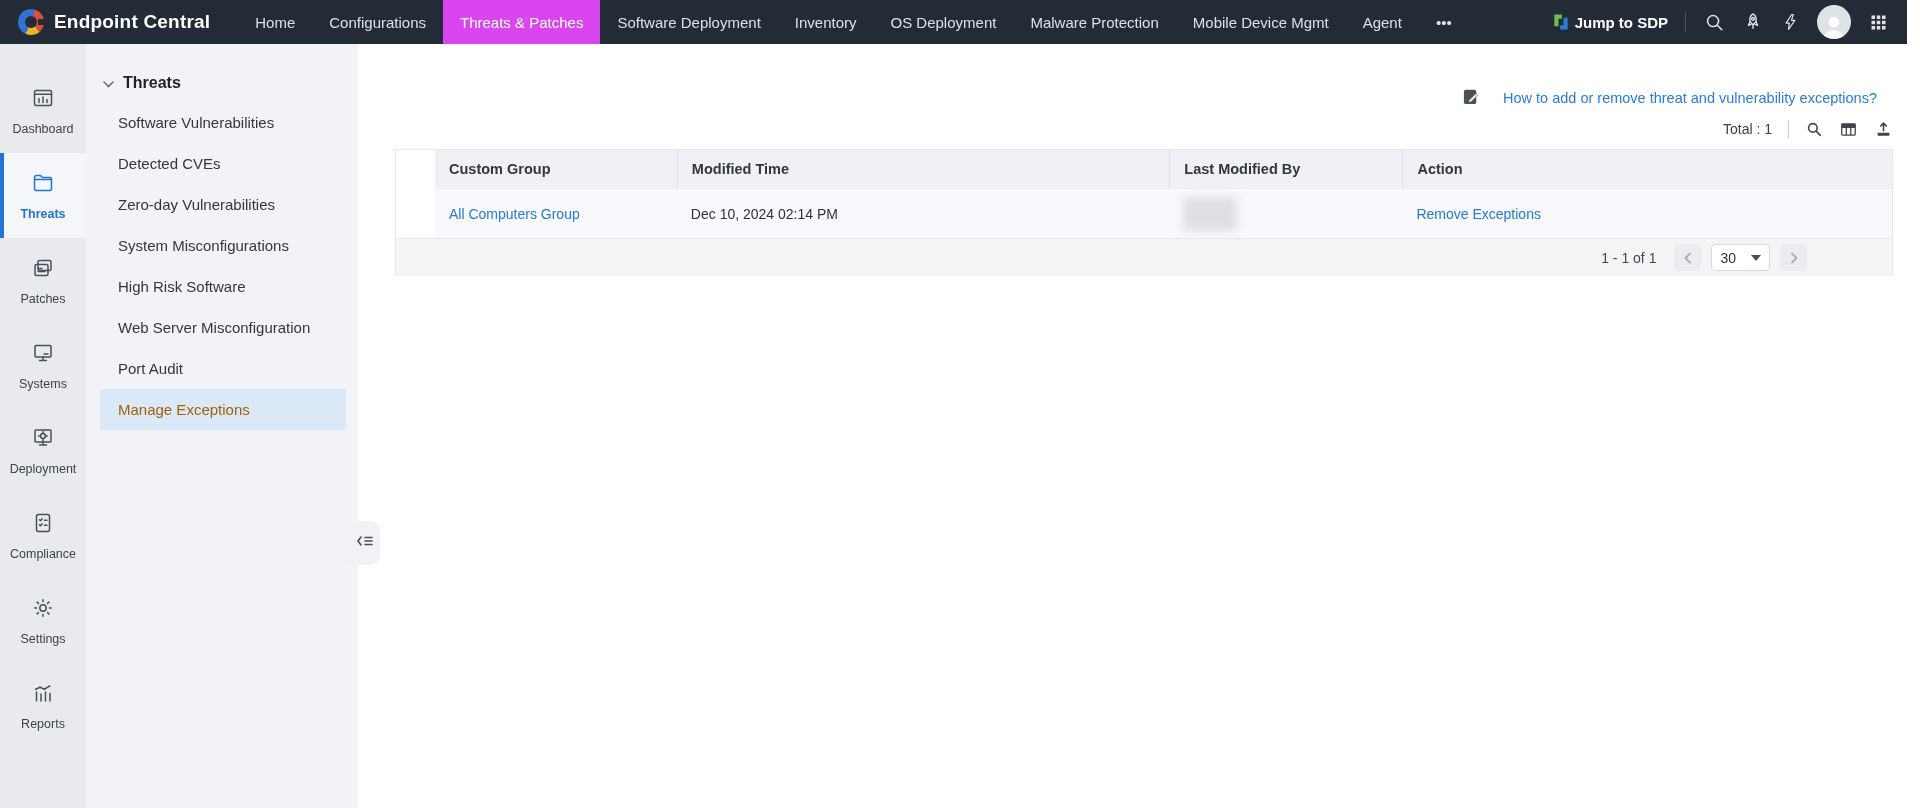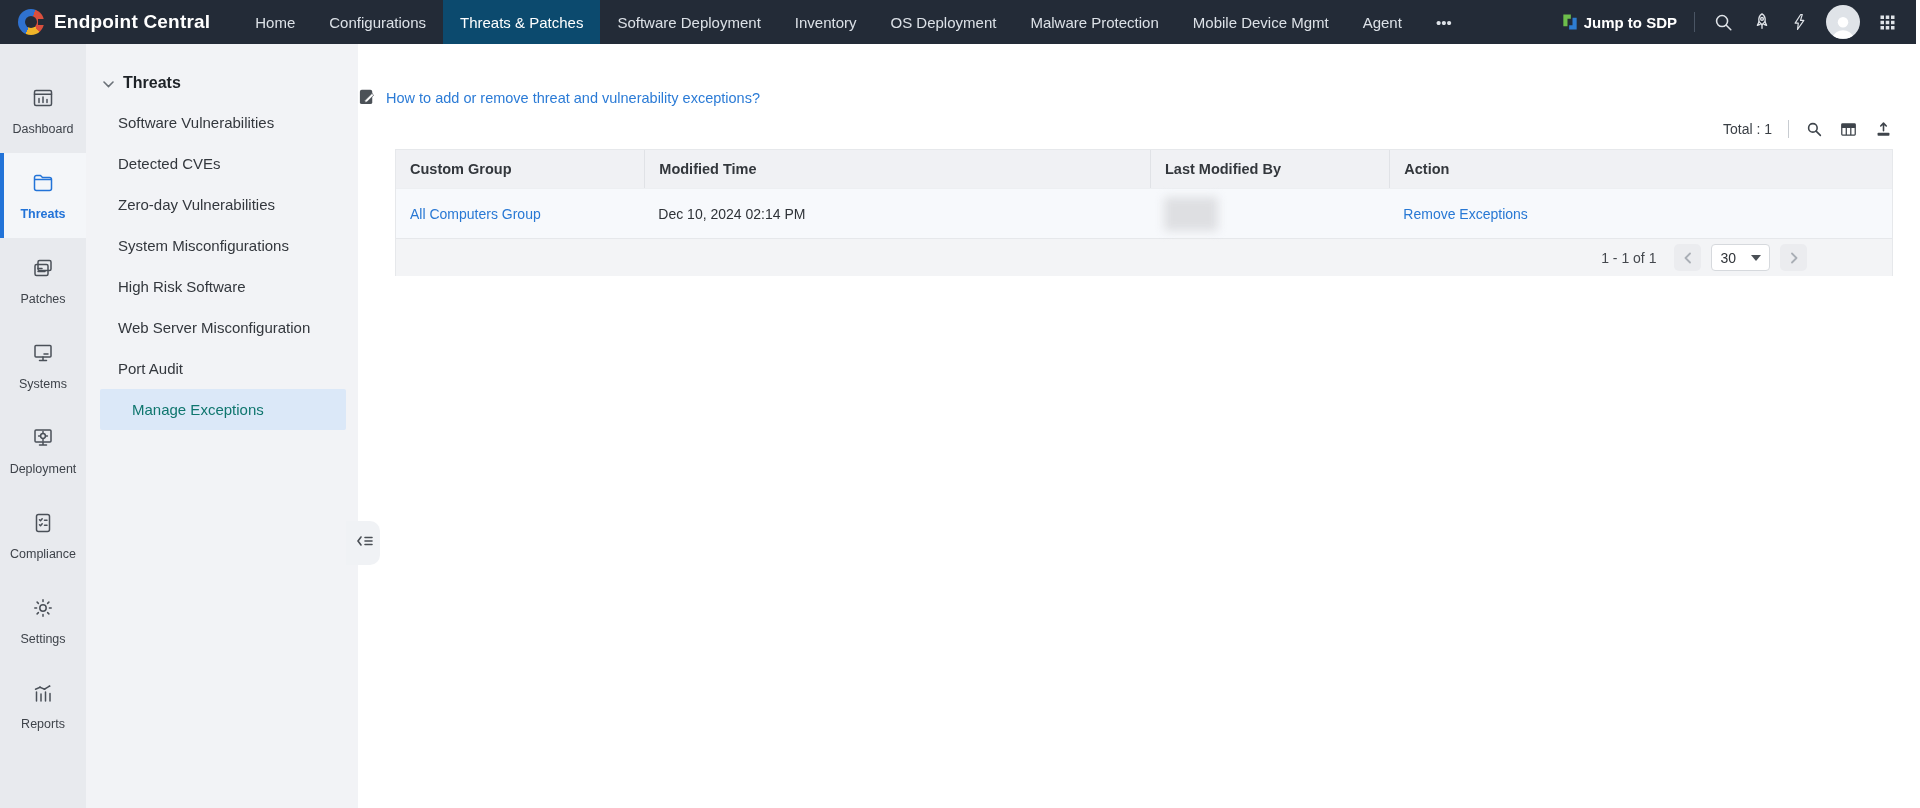"Endpoint Central" .topnav { right: 4px -> 13px }
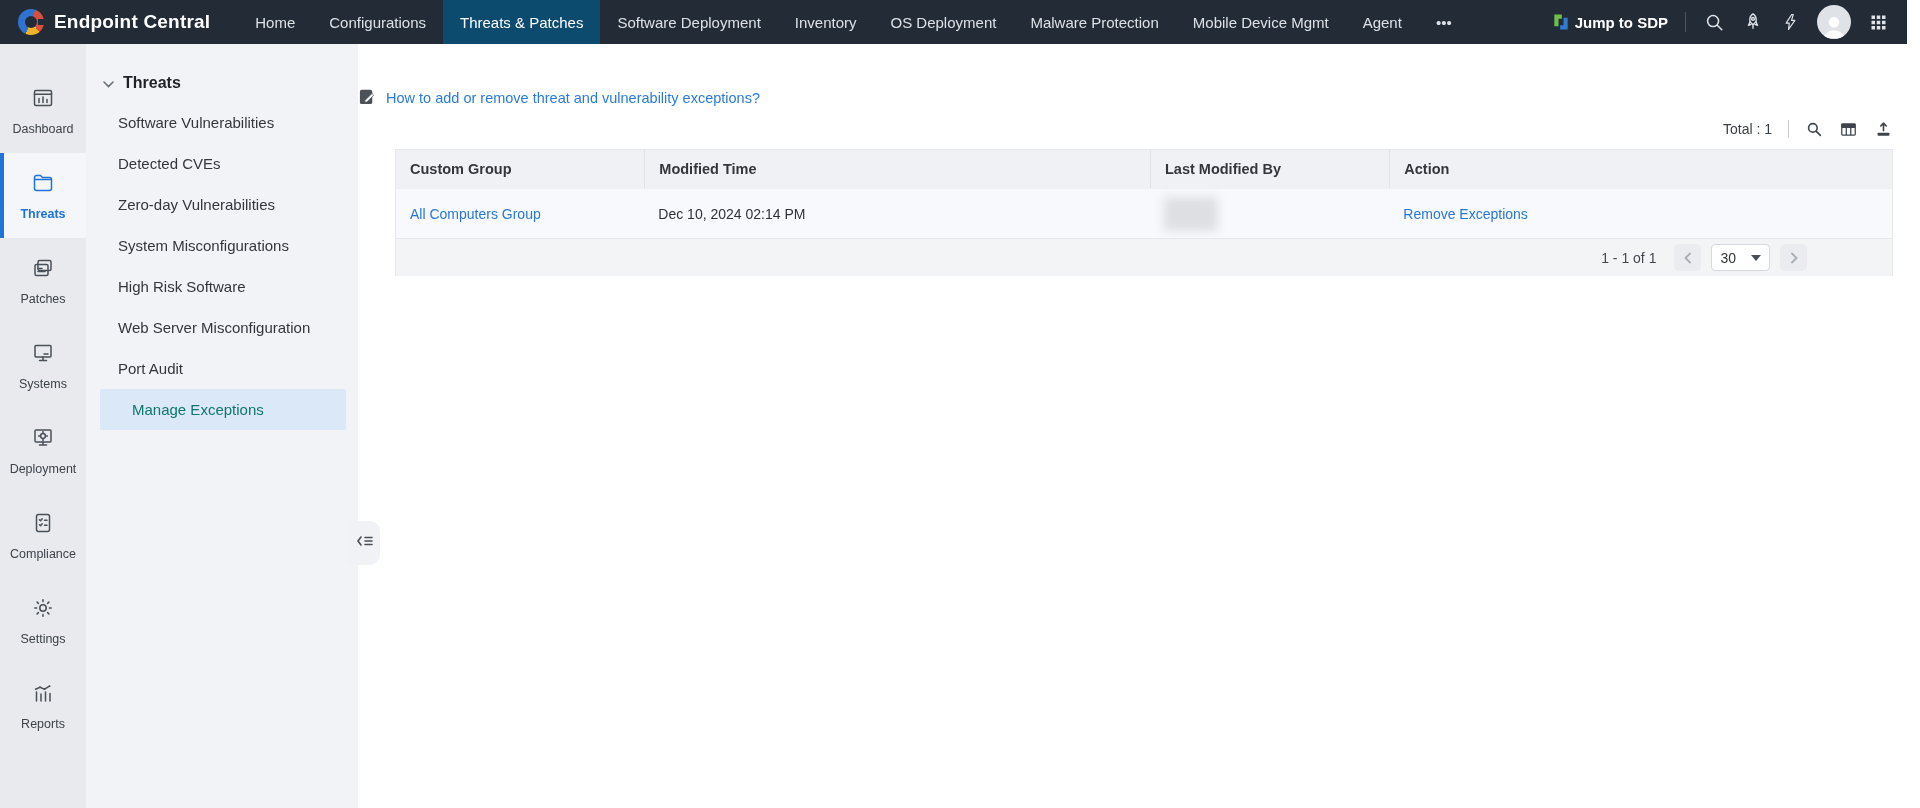"Threats & Patches" .nav-item.active { background: #0c4a6e -> #d946ef }
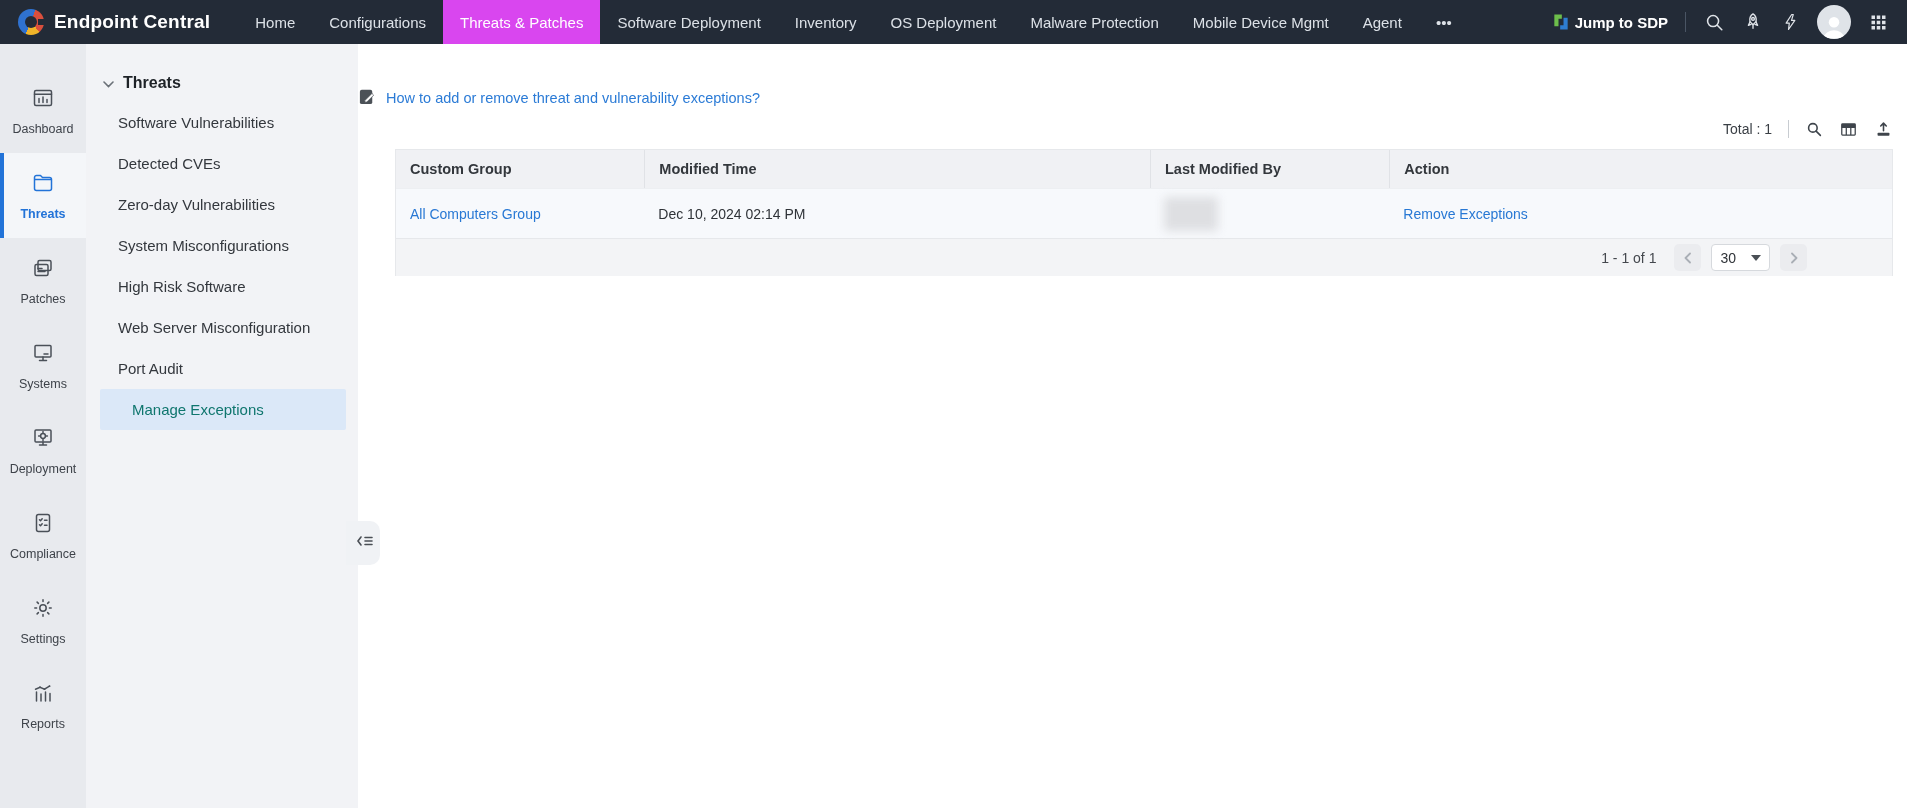"How to add or remove" .help-row { gap: 9px -> 22px; justify-content: flex-start -> flex-end; padding-right: 27px -> 43px }
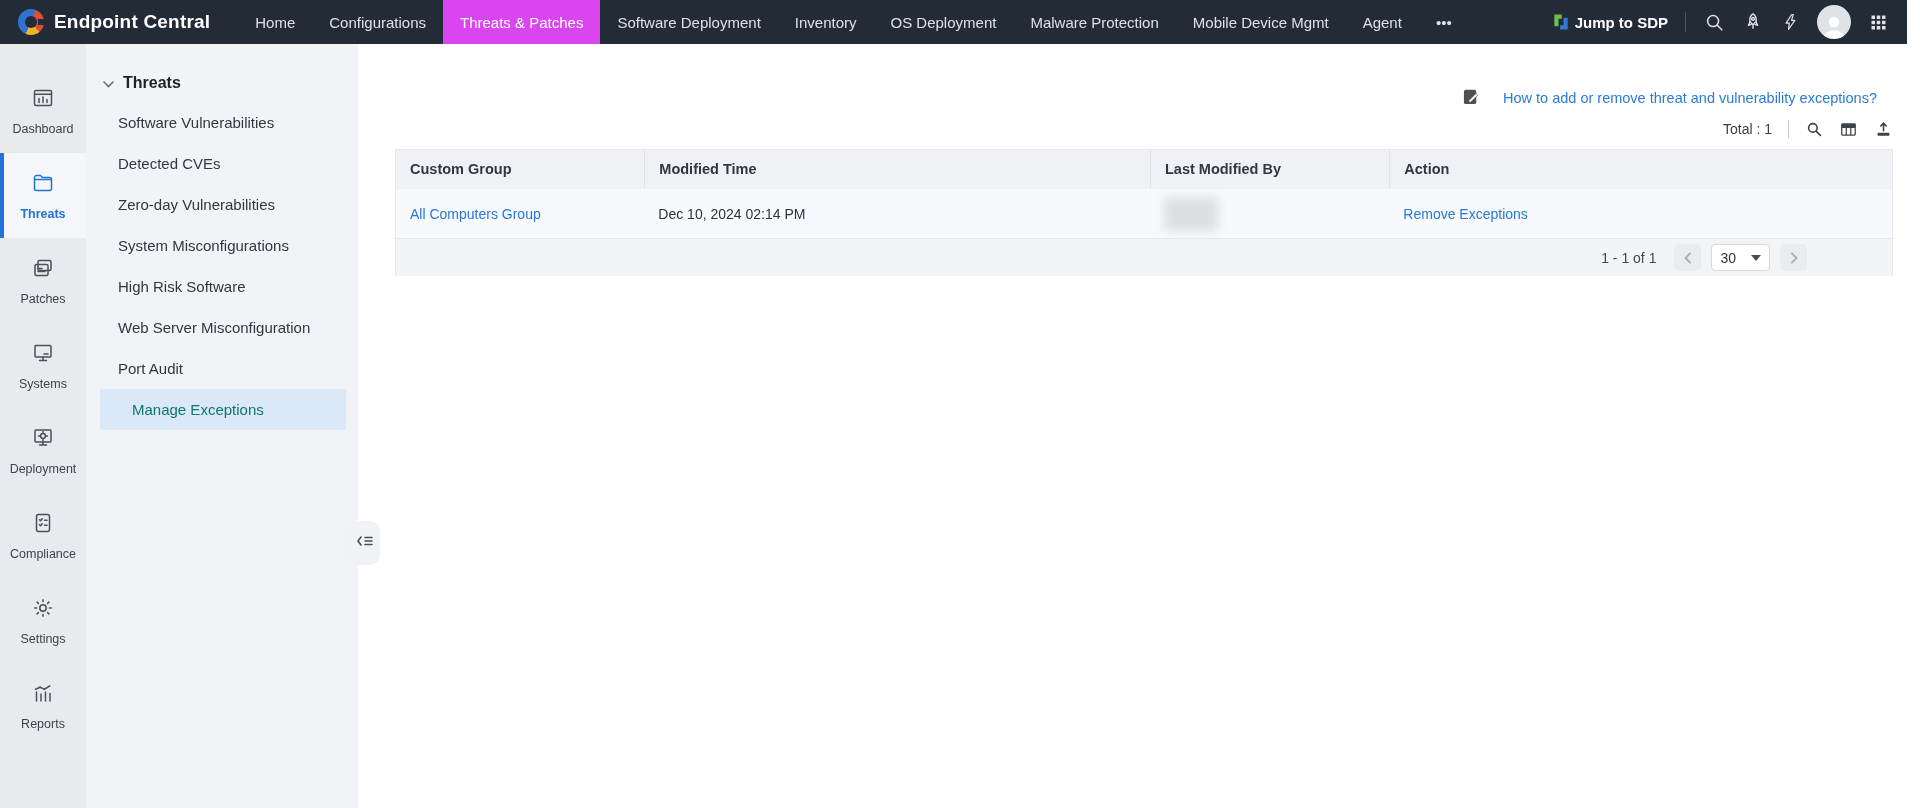"Custom Group" .tgrid { margin-left: none -> 39px }
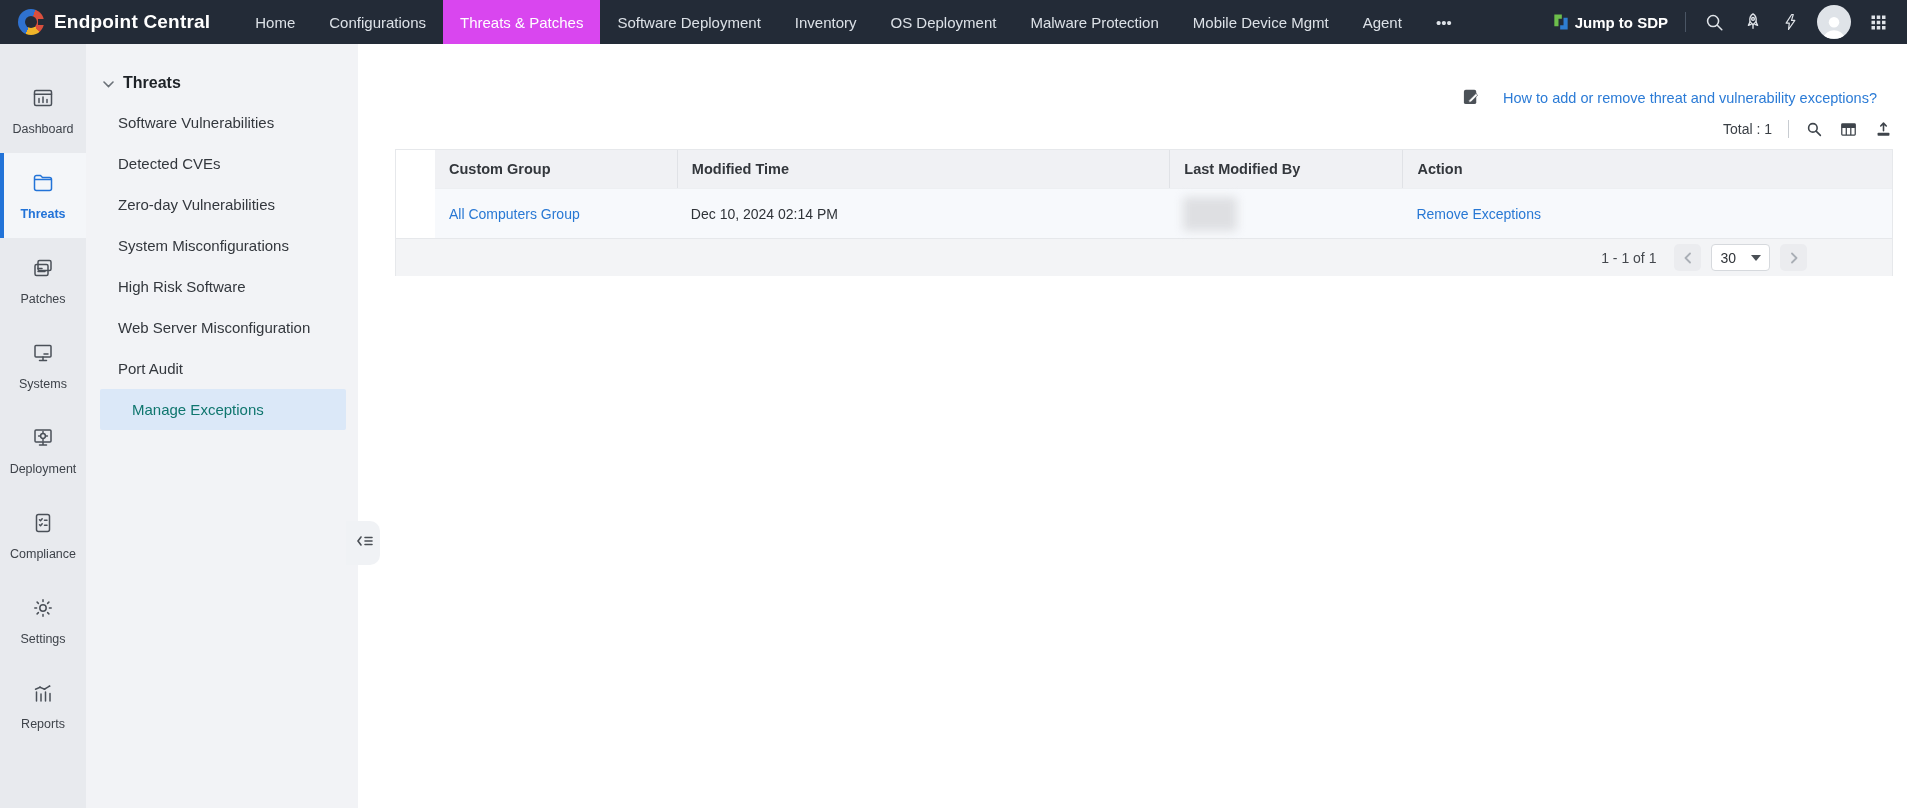"Manage Exceptions" .subnav-item.active { color: #0f766e -> #a16207; padding-left: 32px -> 18px }
